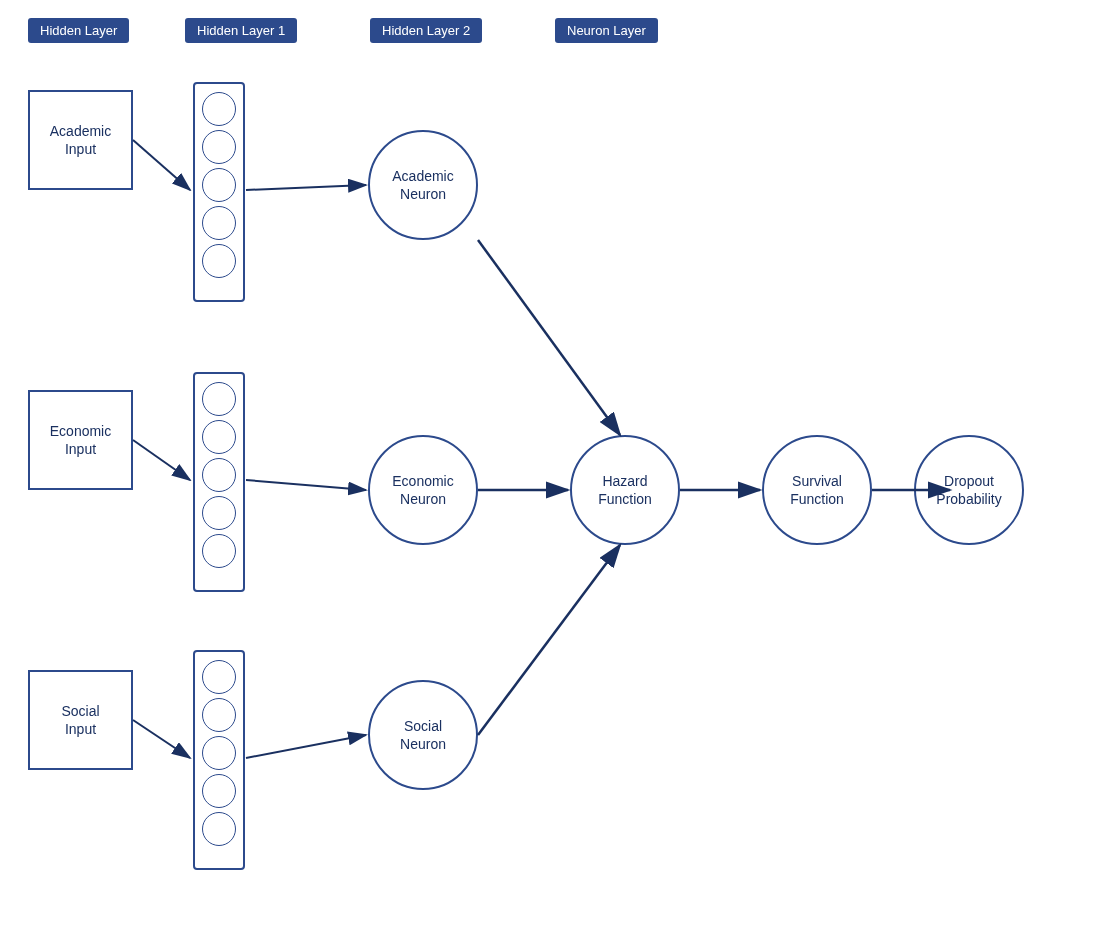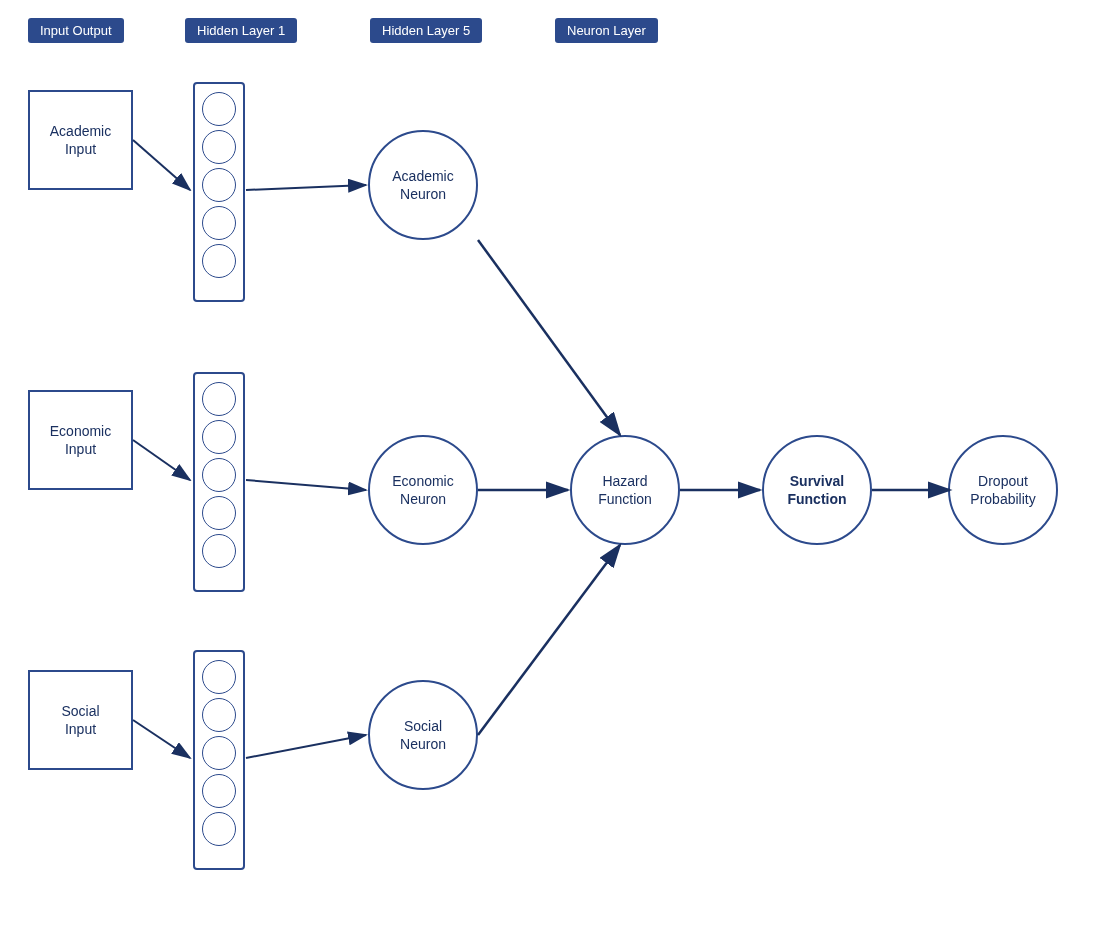"Input Output" div.layer-label { text: Input Output -> Hidden Layer }
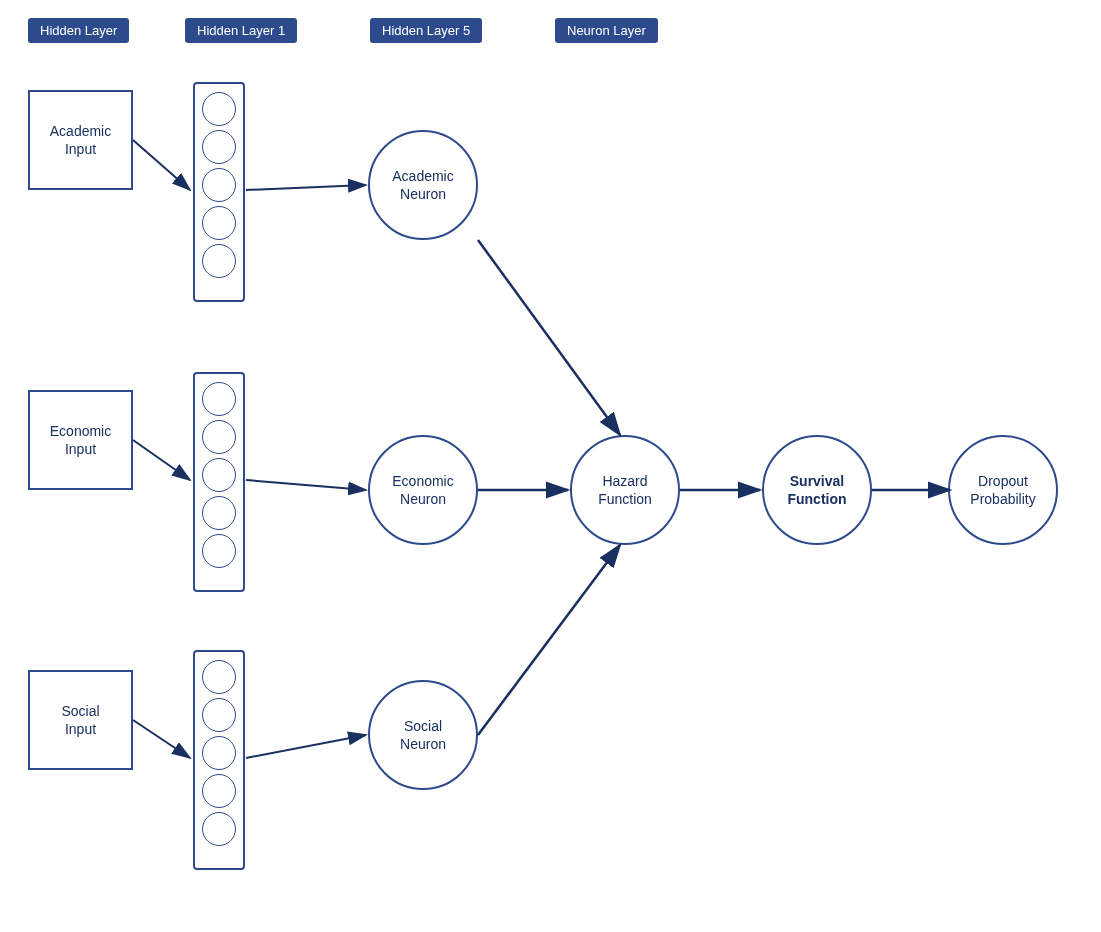"Hidden Layer 5" div.layer-label { text: 5 -> 2 }
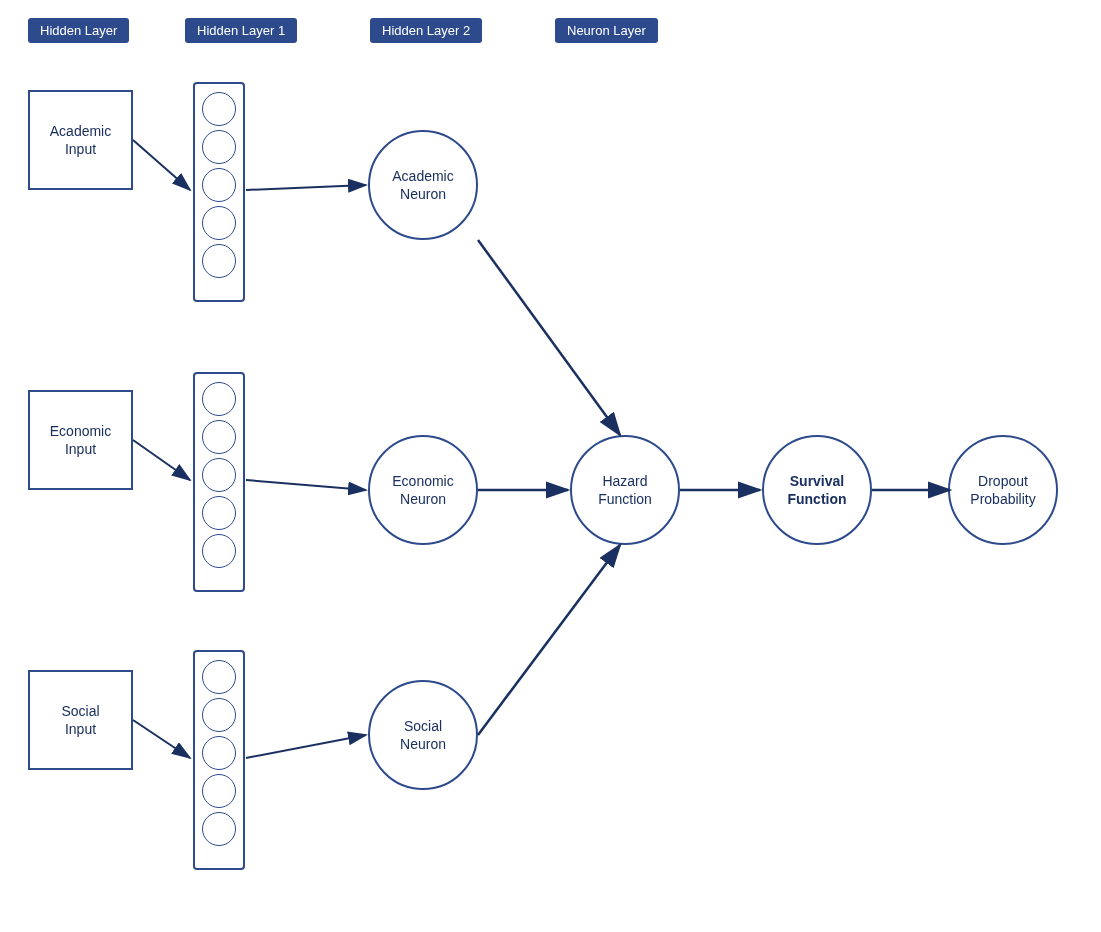"Survival" div.large-neuron { font-weight: bold -> none }
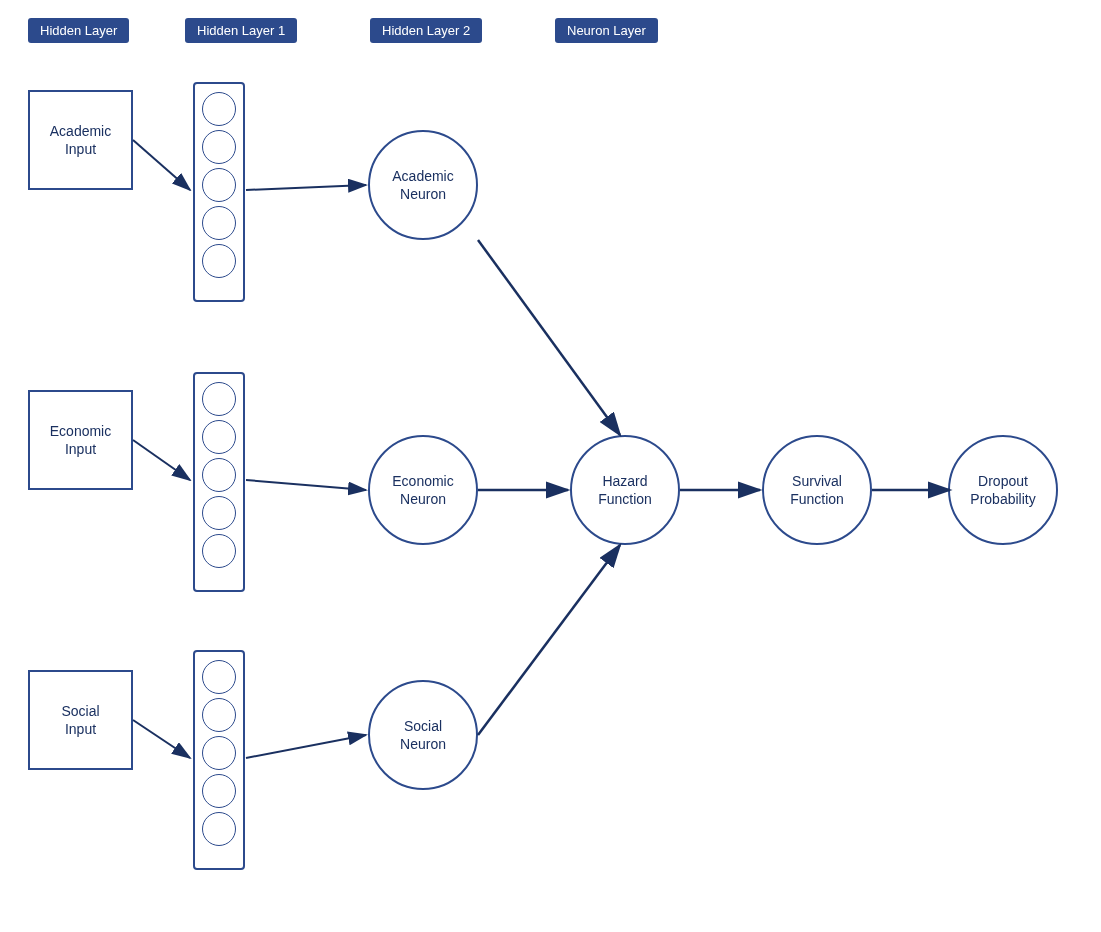"Dropout" div.large-neuron { left: 948px -> 914px }
